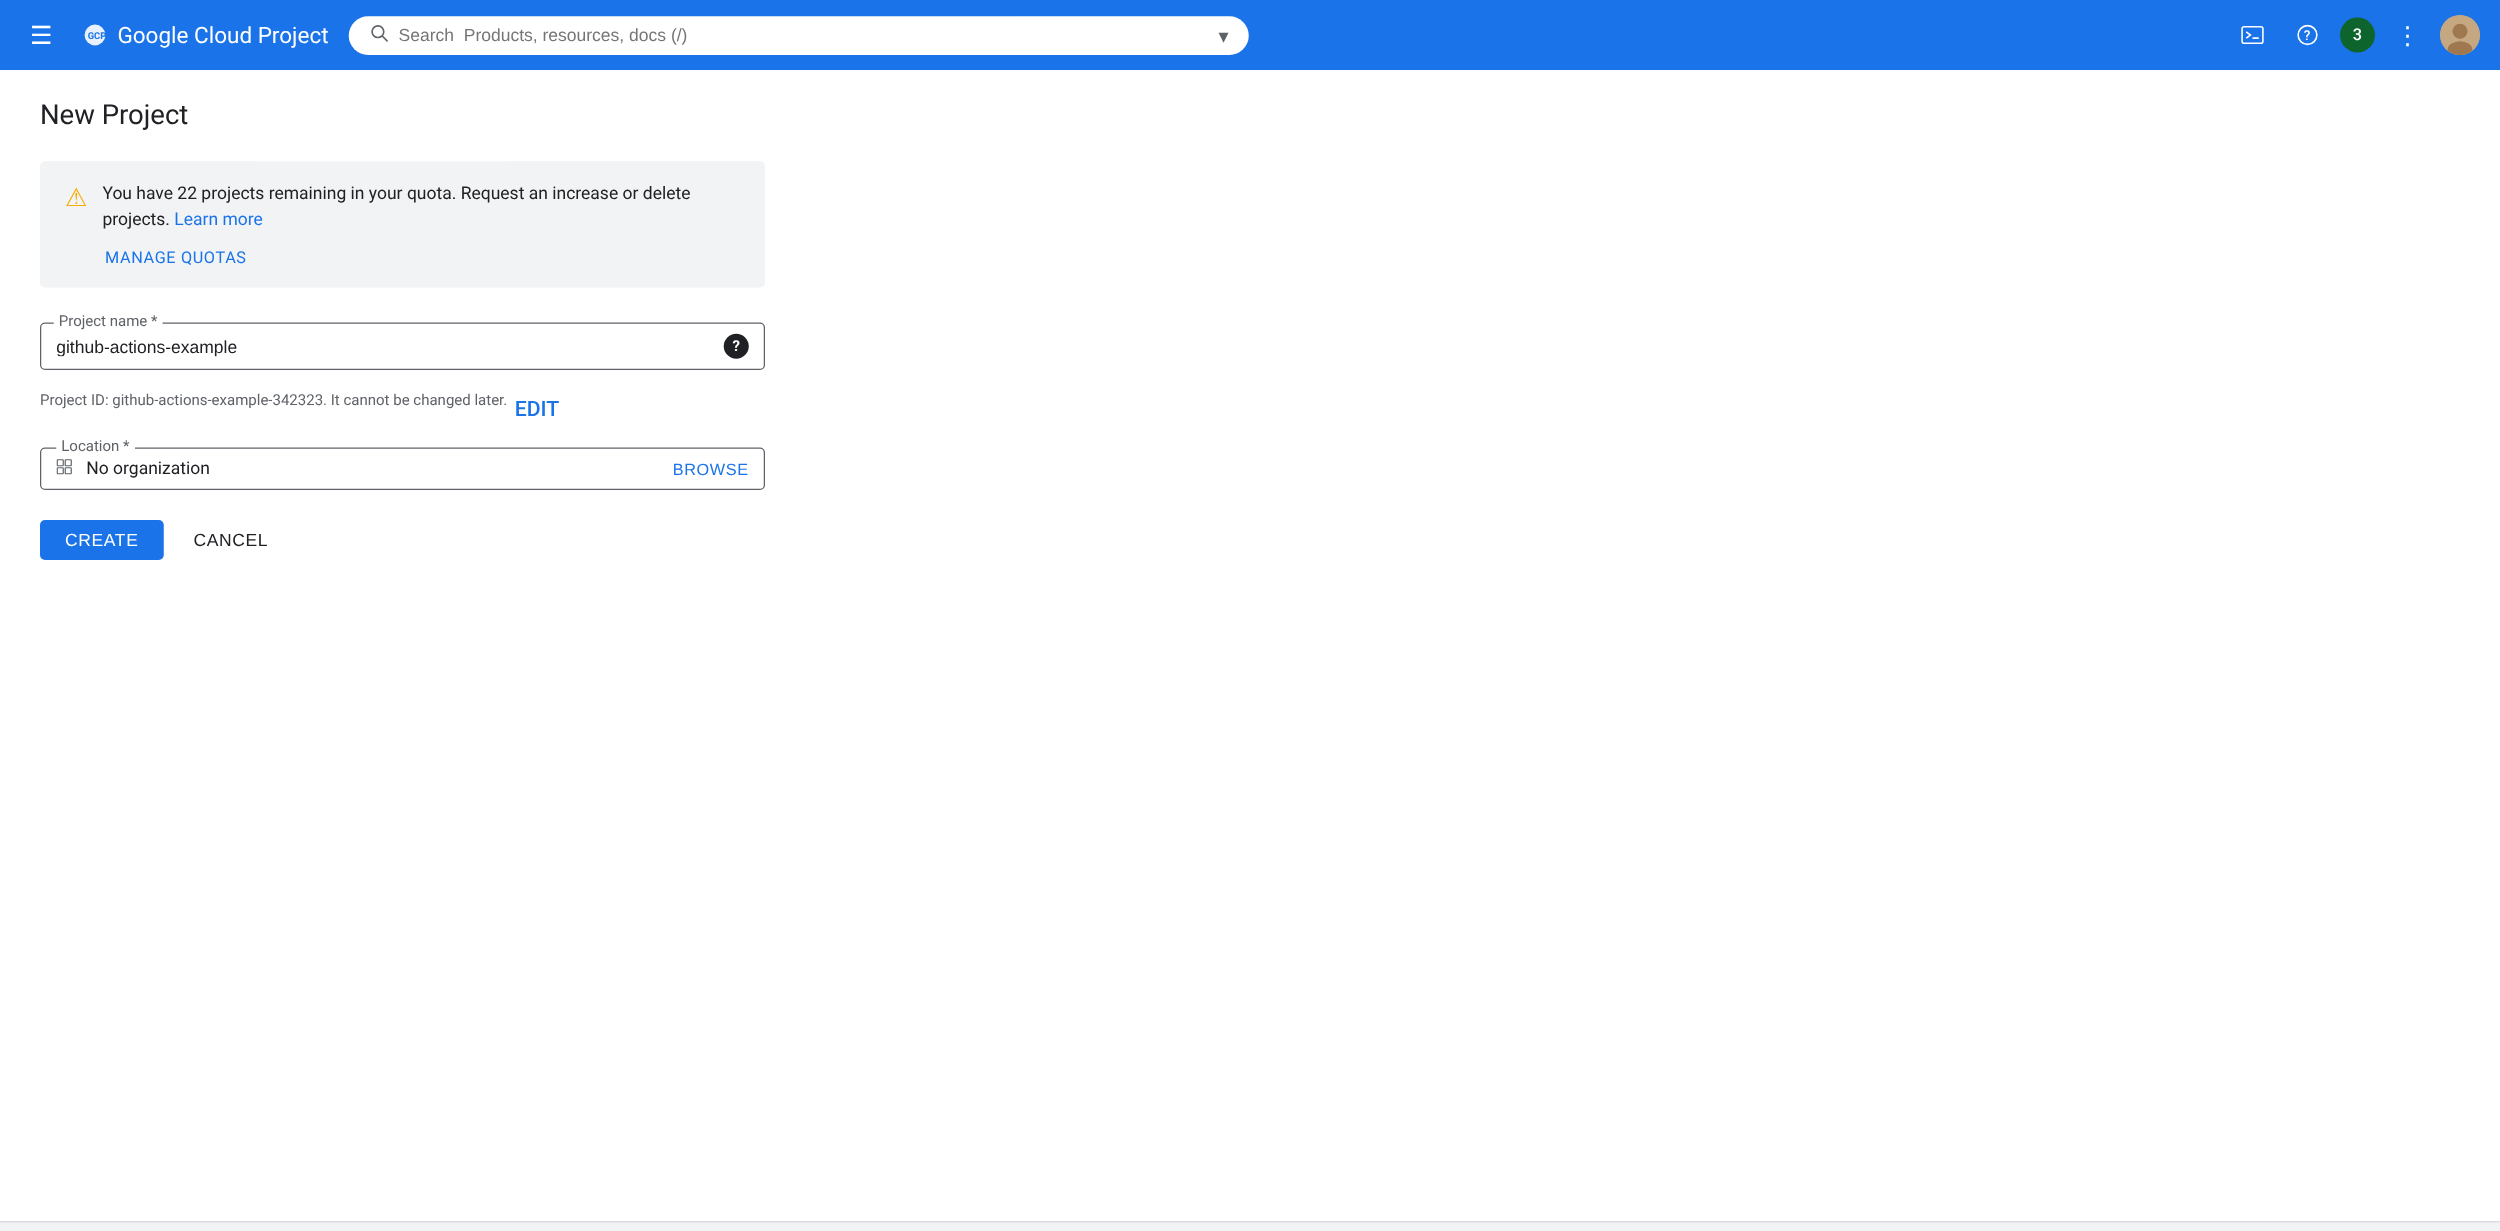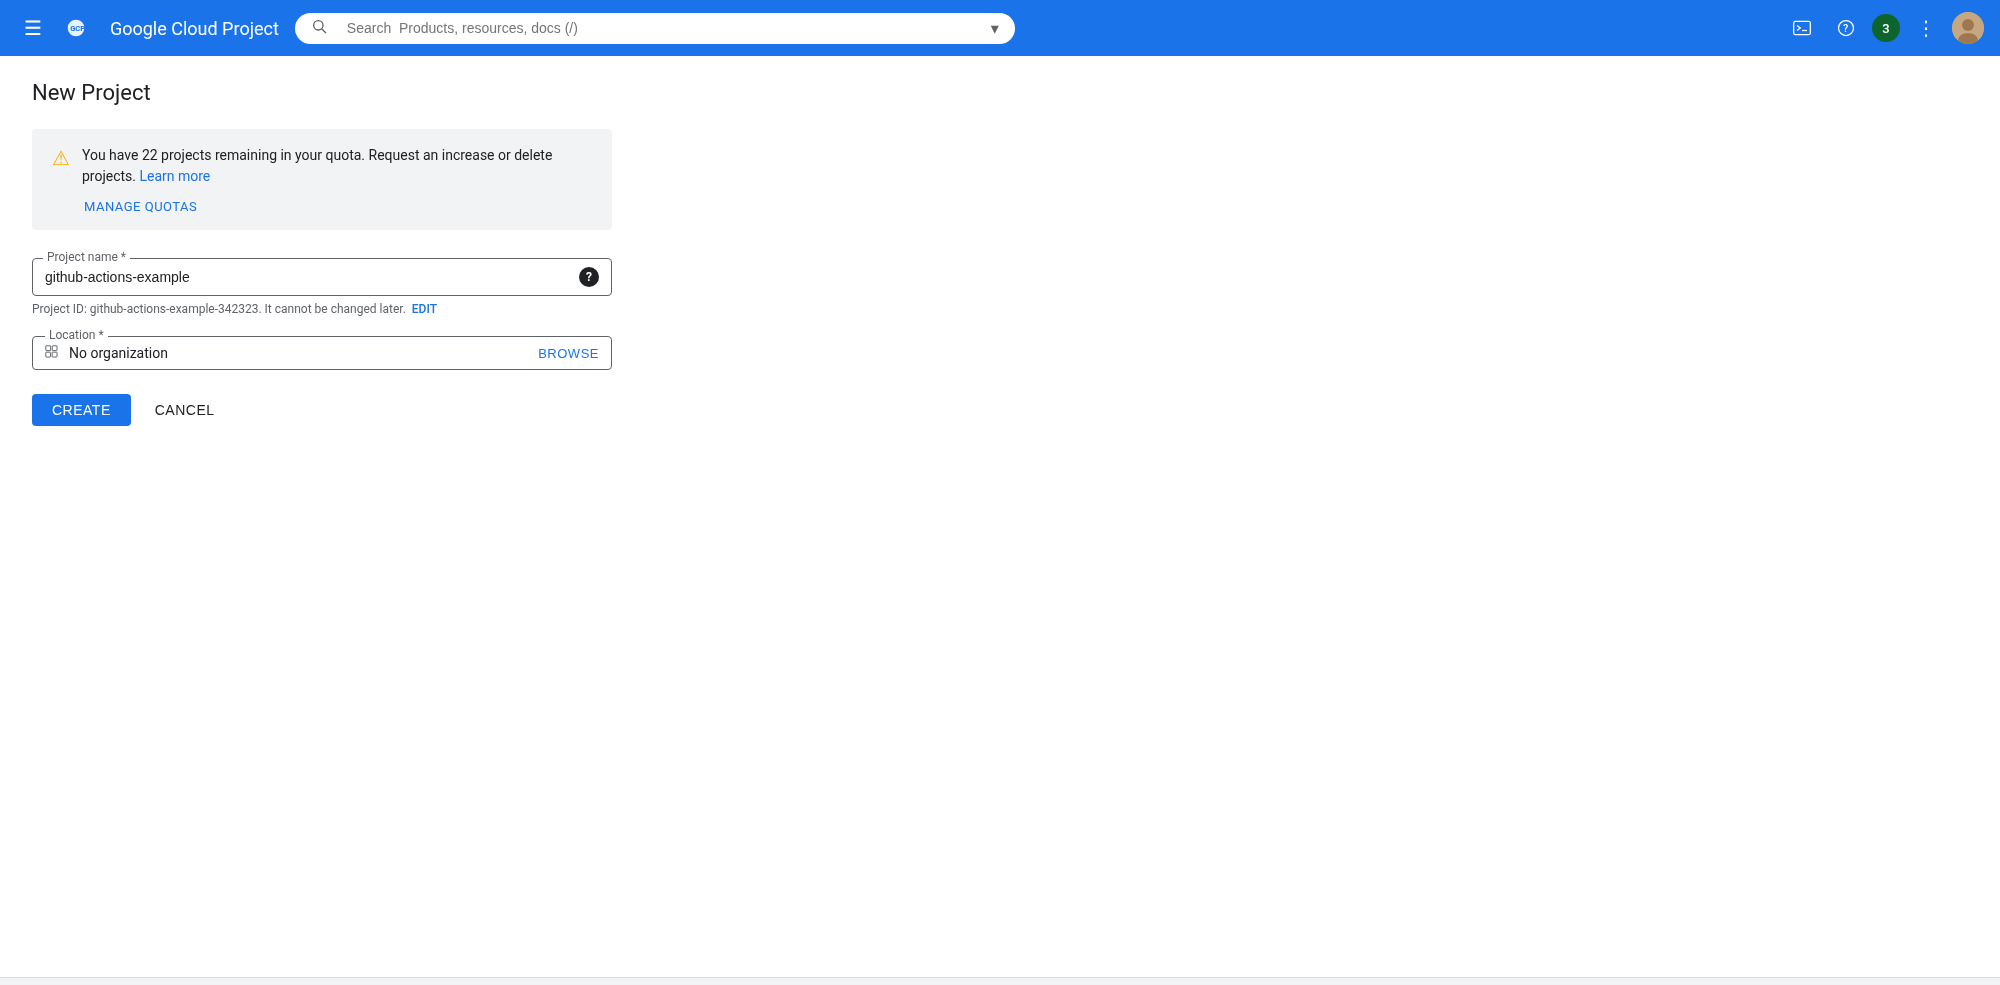"GCP" .topnav-logo { gap: 24px -> 8px }
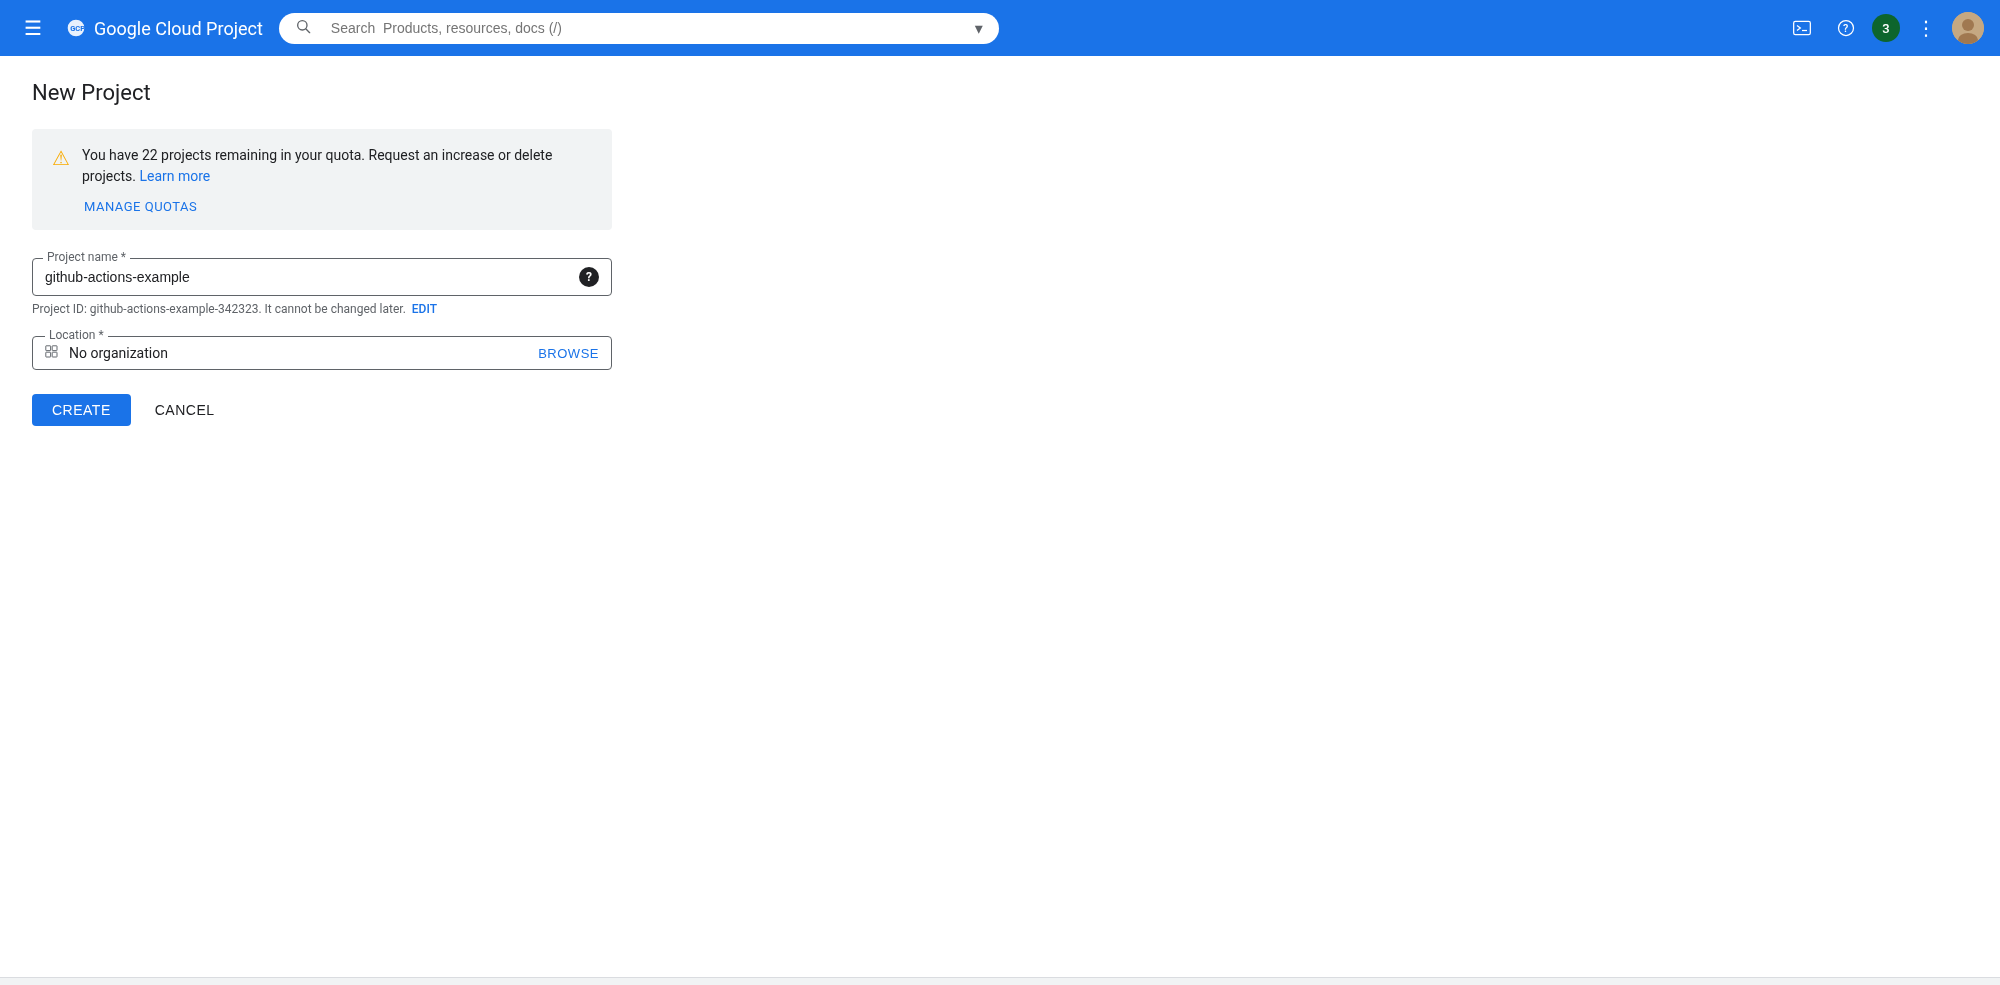"Search Products, resources, docs (/)" .search-bar { gap: 20px -> 8px }
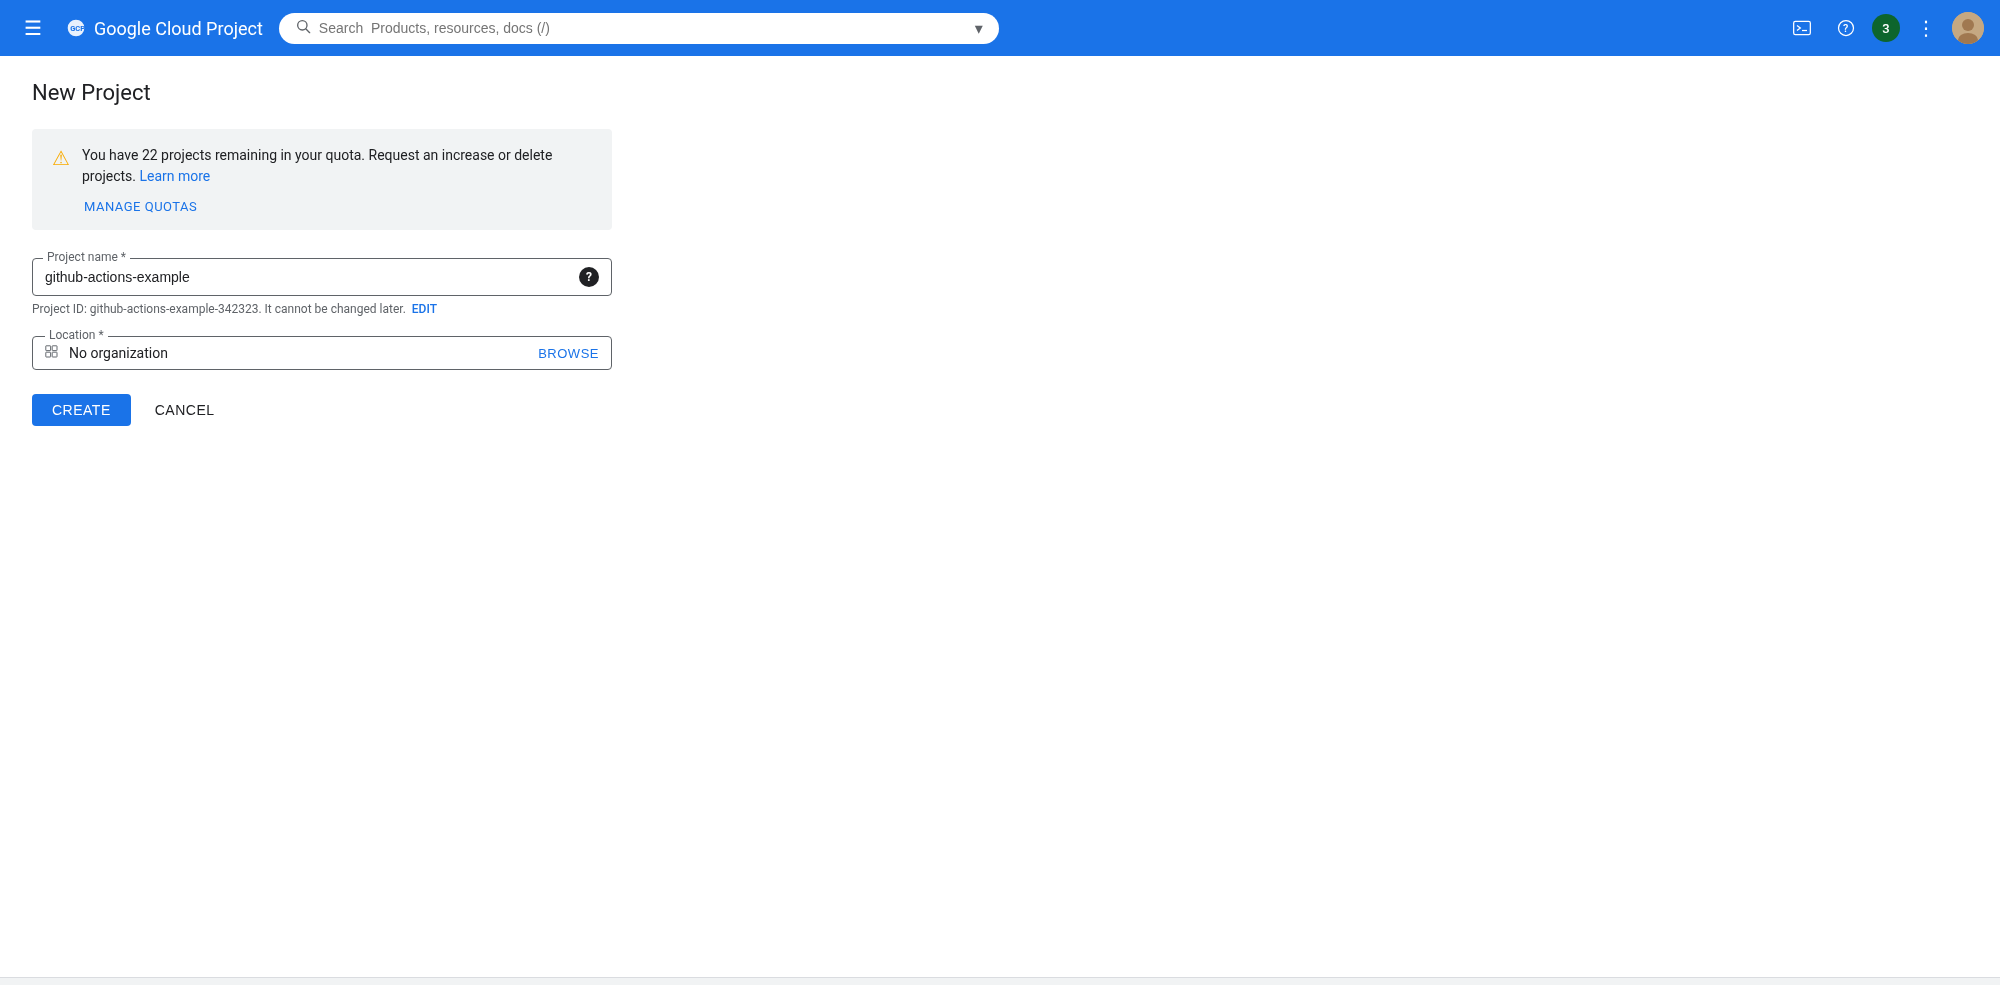"EDIT" .field-hint a { font-size: 12px -> 17px; margin-top: none -> 16px }
